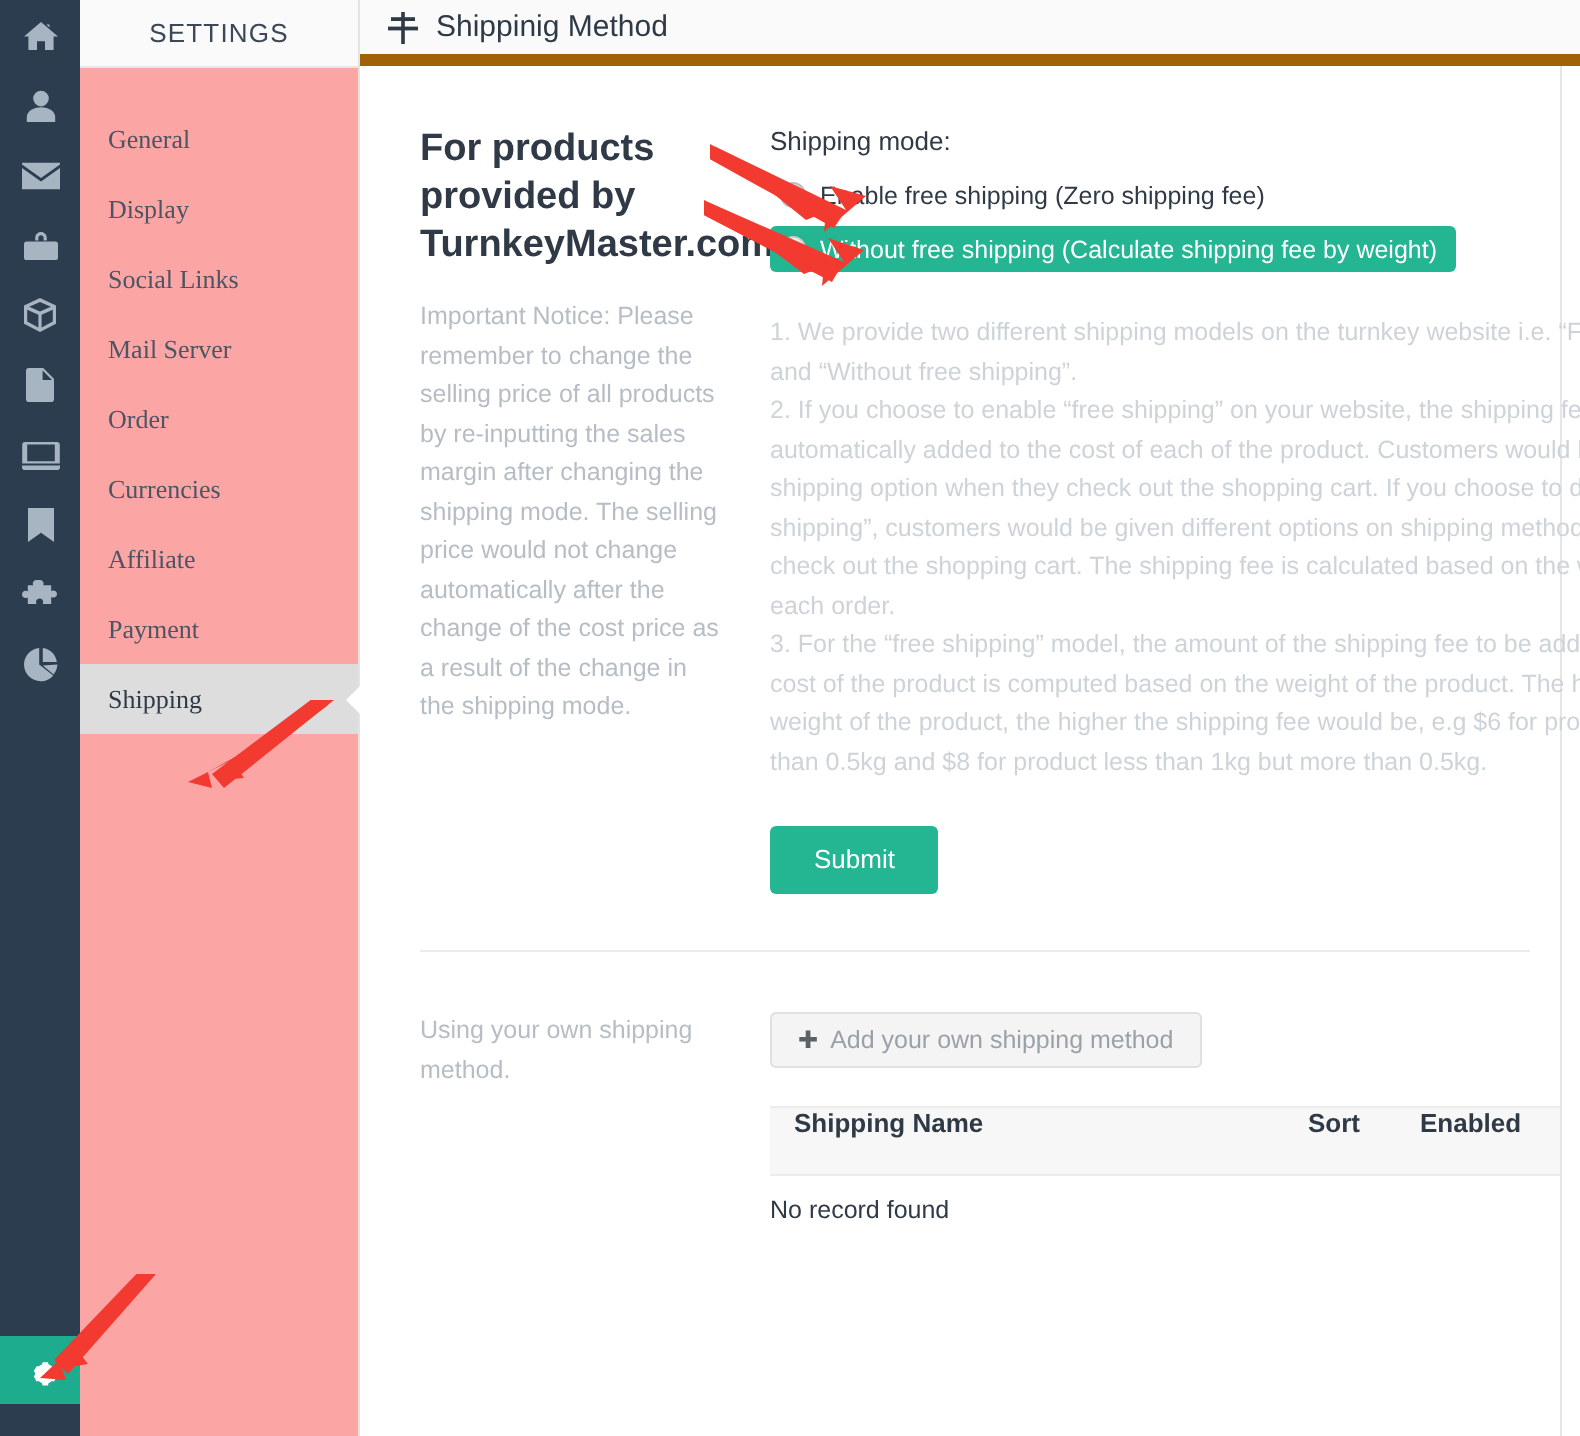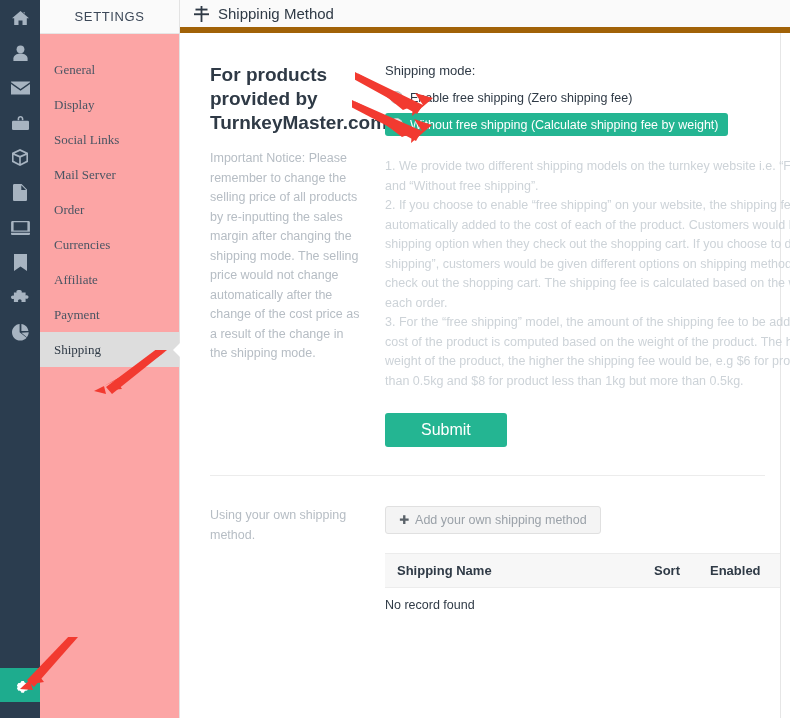"Submit" .btn-submit { font-size: 16px -> 13px; padding: 0 36px -> 0 22px }
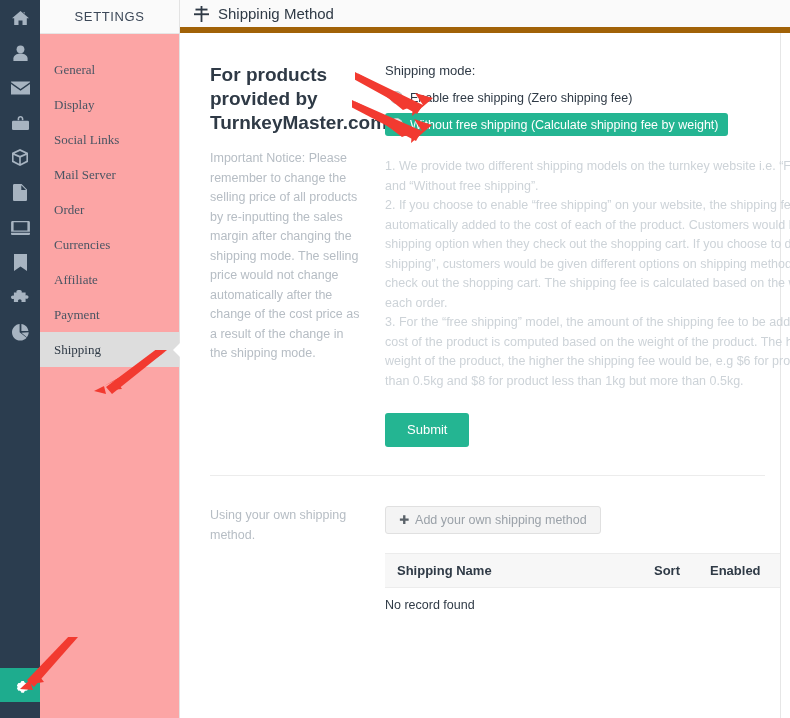"Shipping Name" .tbl-head { align-items: center -> none }
